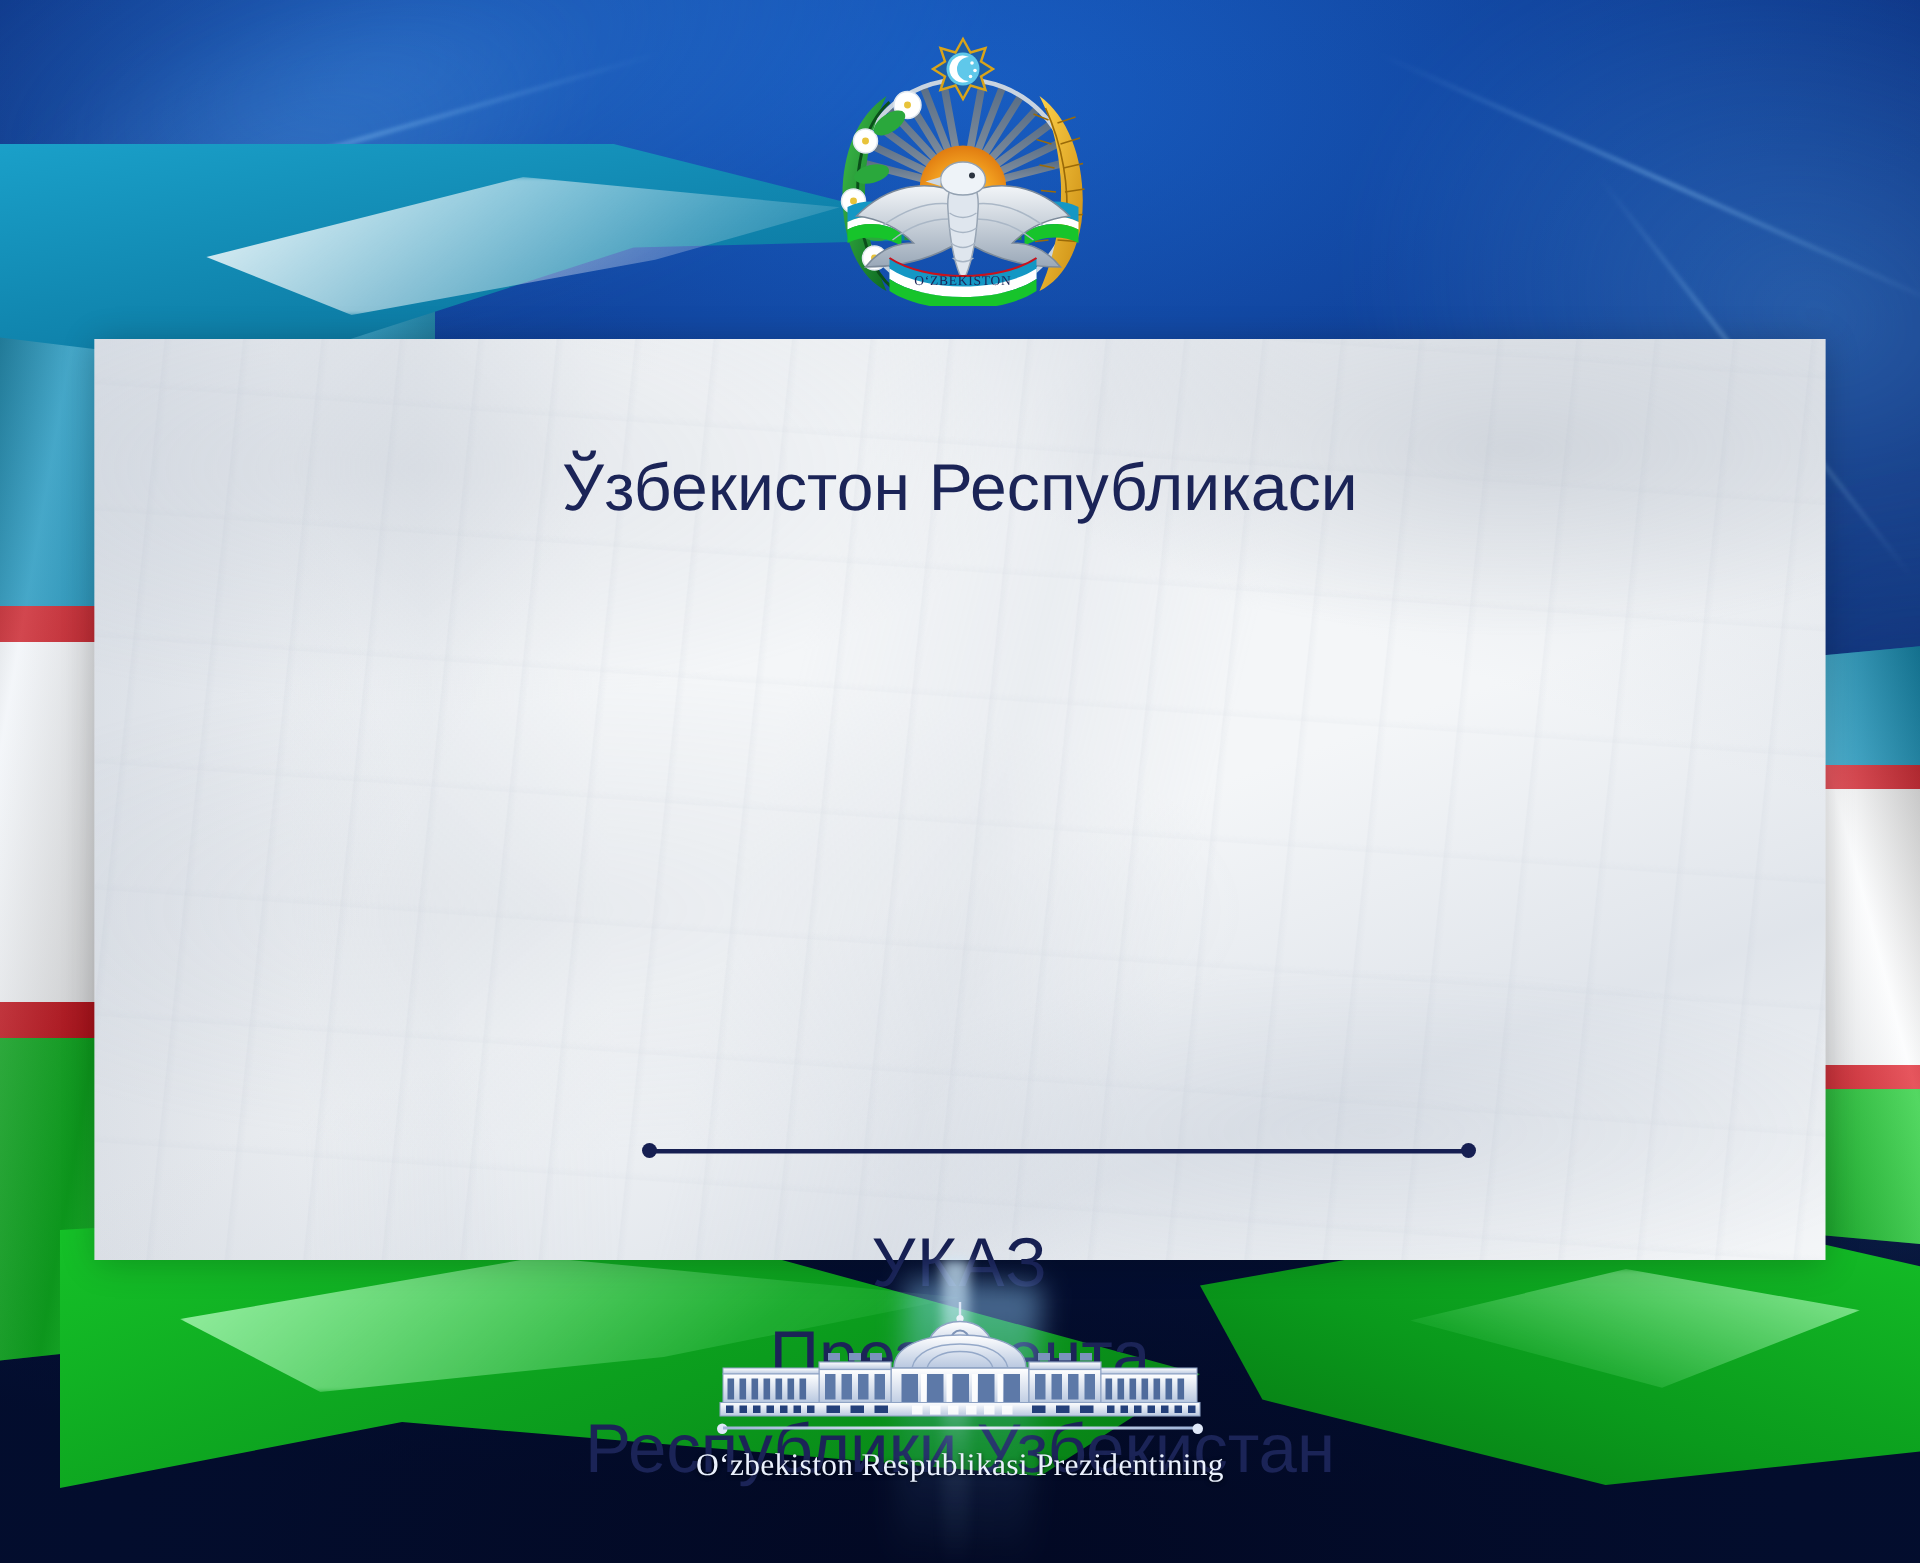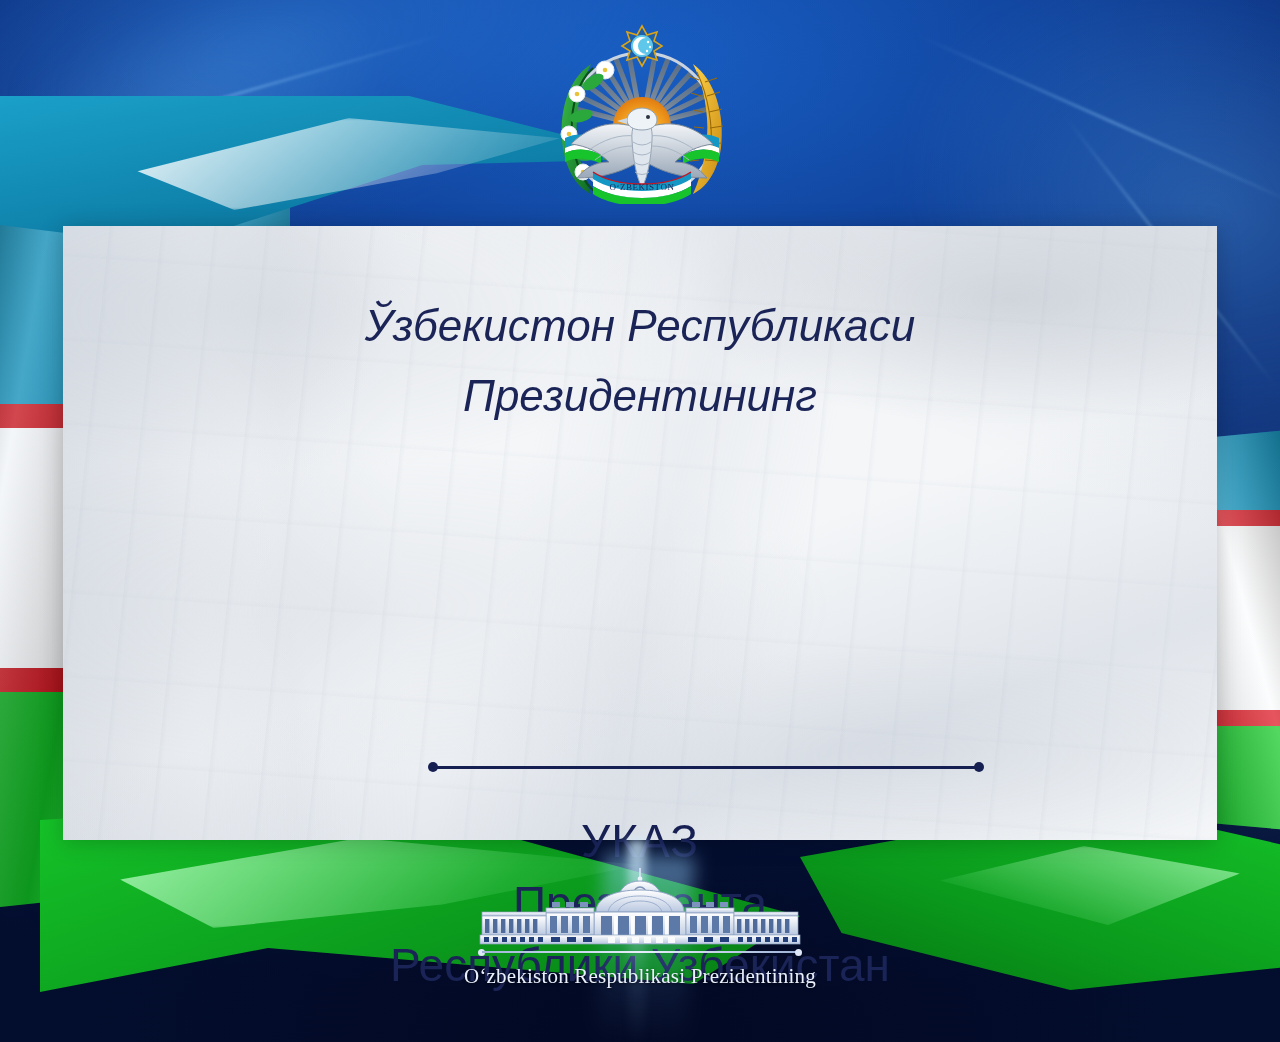"Ўзбекистон Республикаси" .card-inner { font-style: italic -> none }
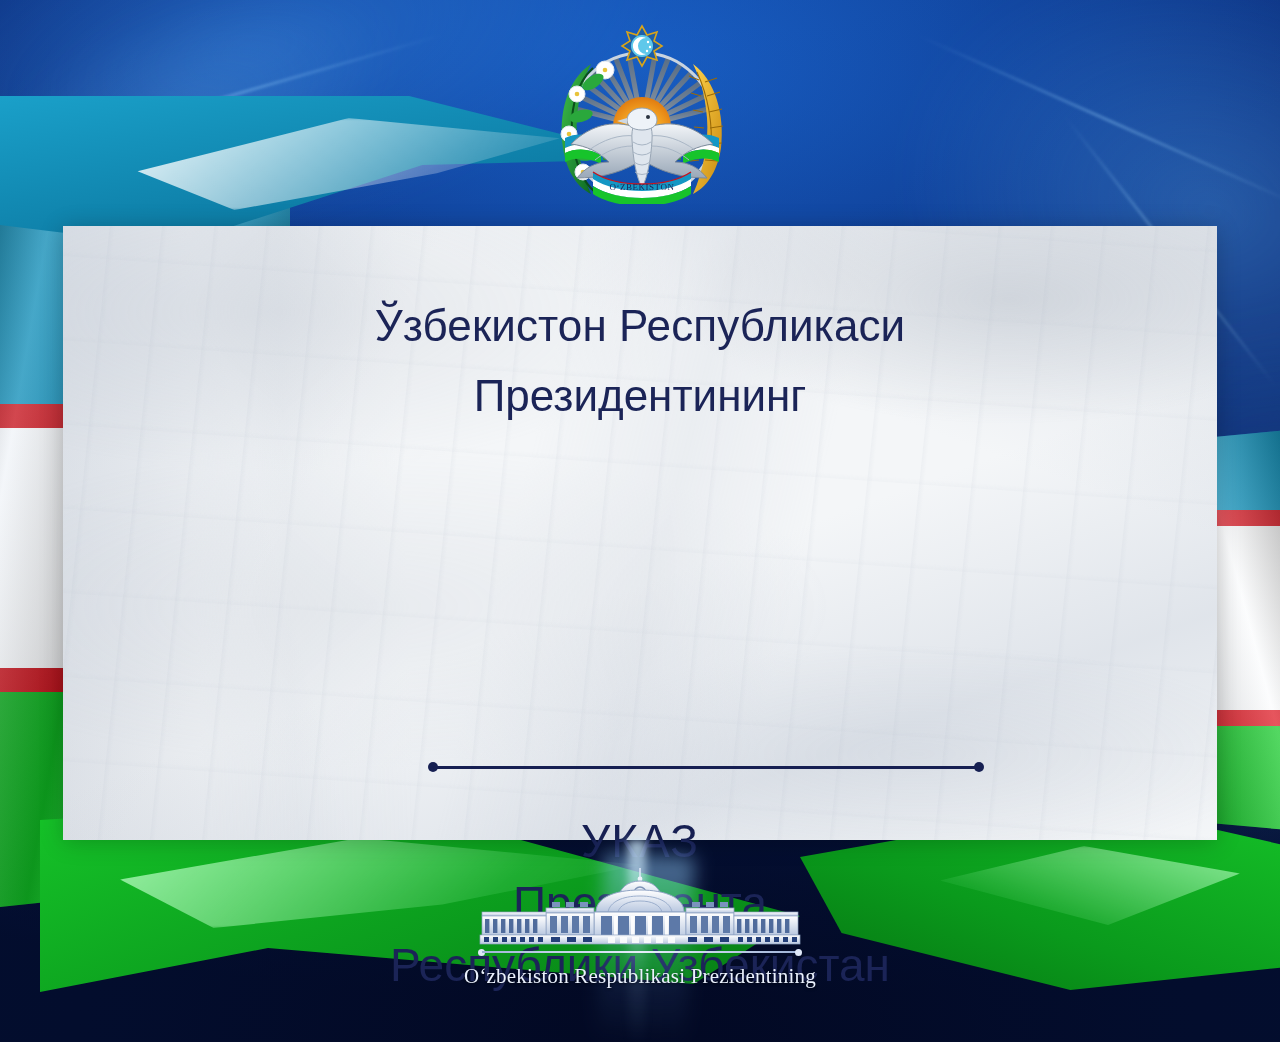"Президентининг" div.t-uz2 { html: <div>Президентининг</div> -> none }
